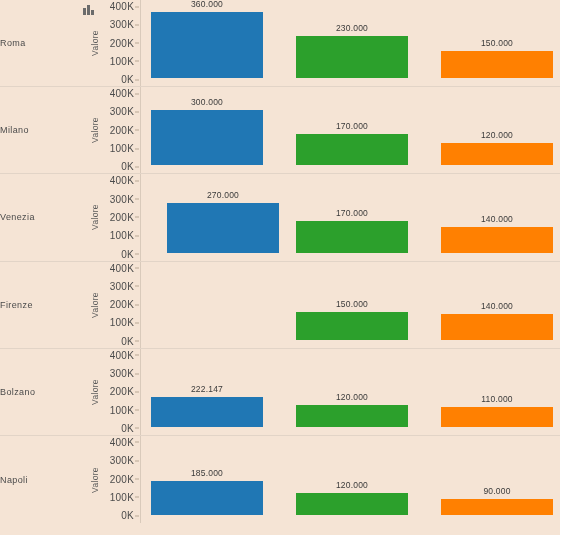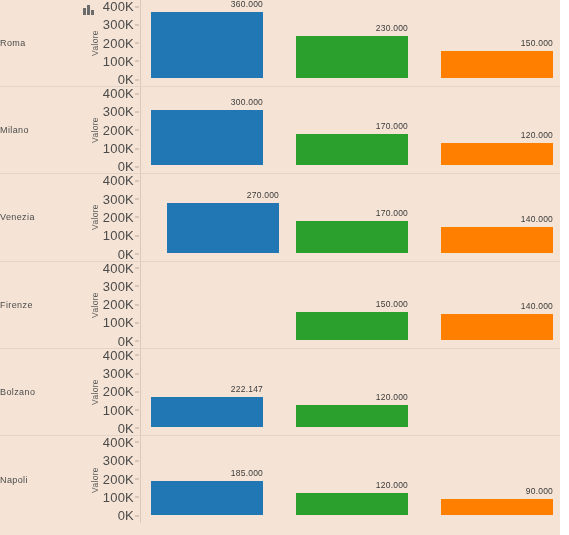"400K" .tick { font-size: 13px -> 10px }
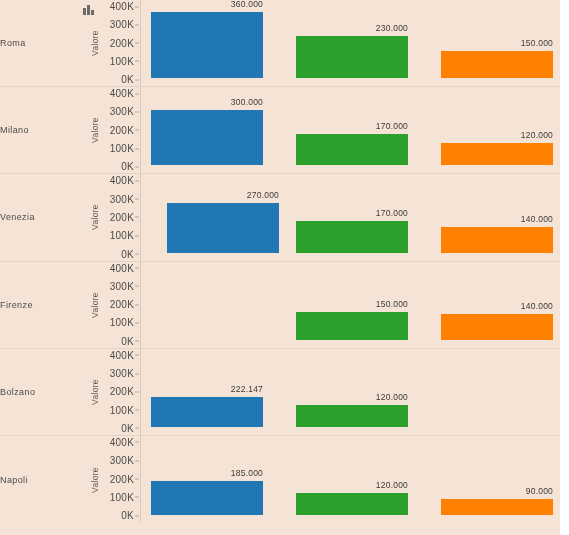"360.000" .bar .bar-value { text-align: right -> center }
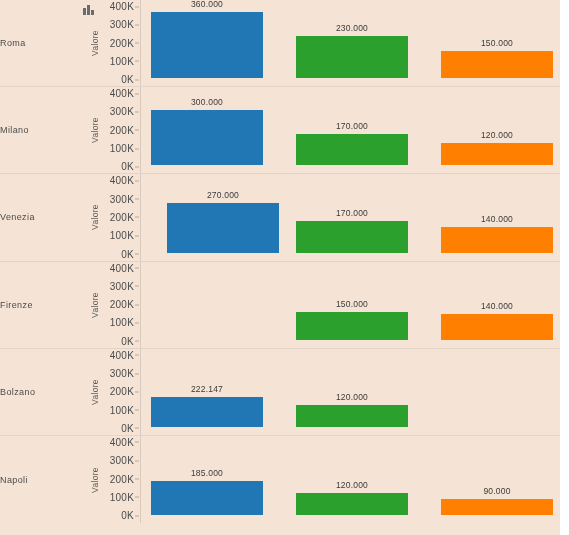"110.000" div.bar { html: none -> <div> <div></div> <div>110.000</div> </div> }
